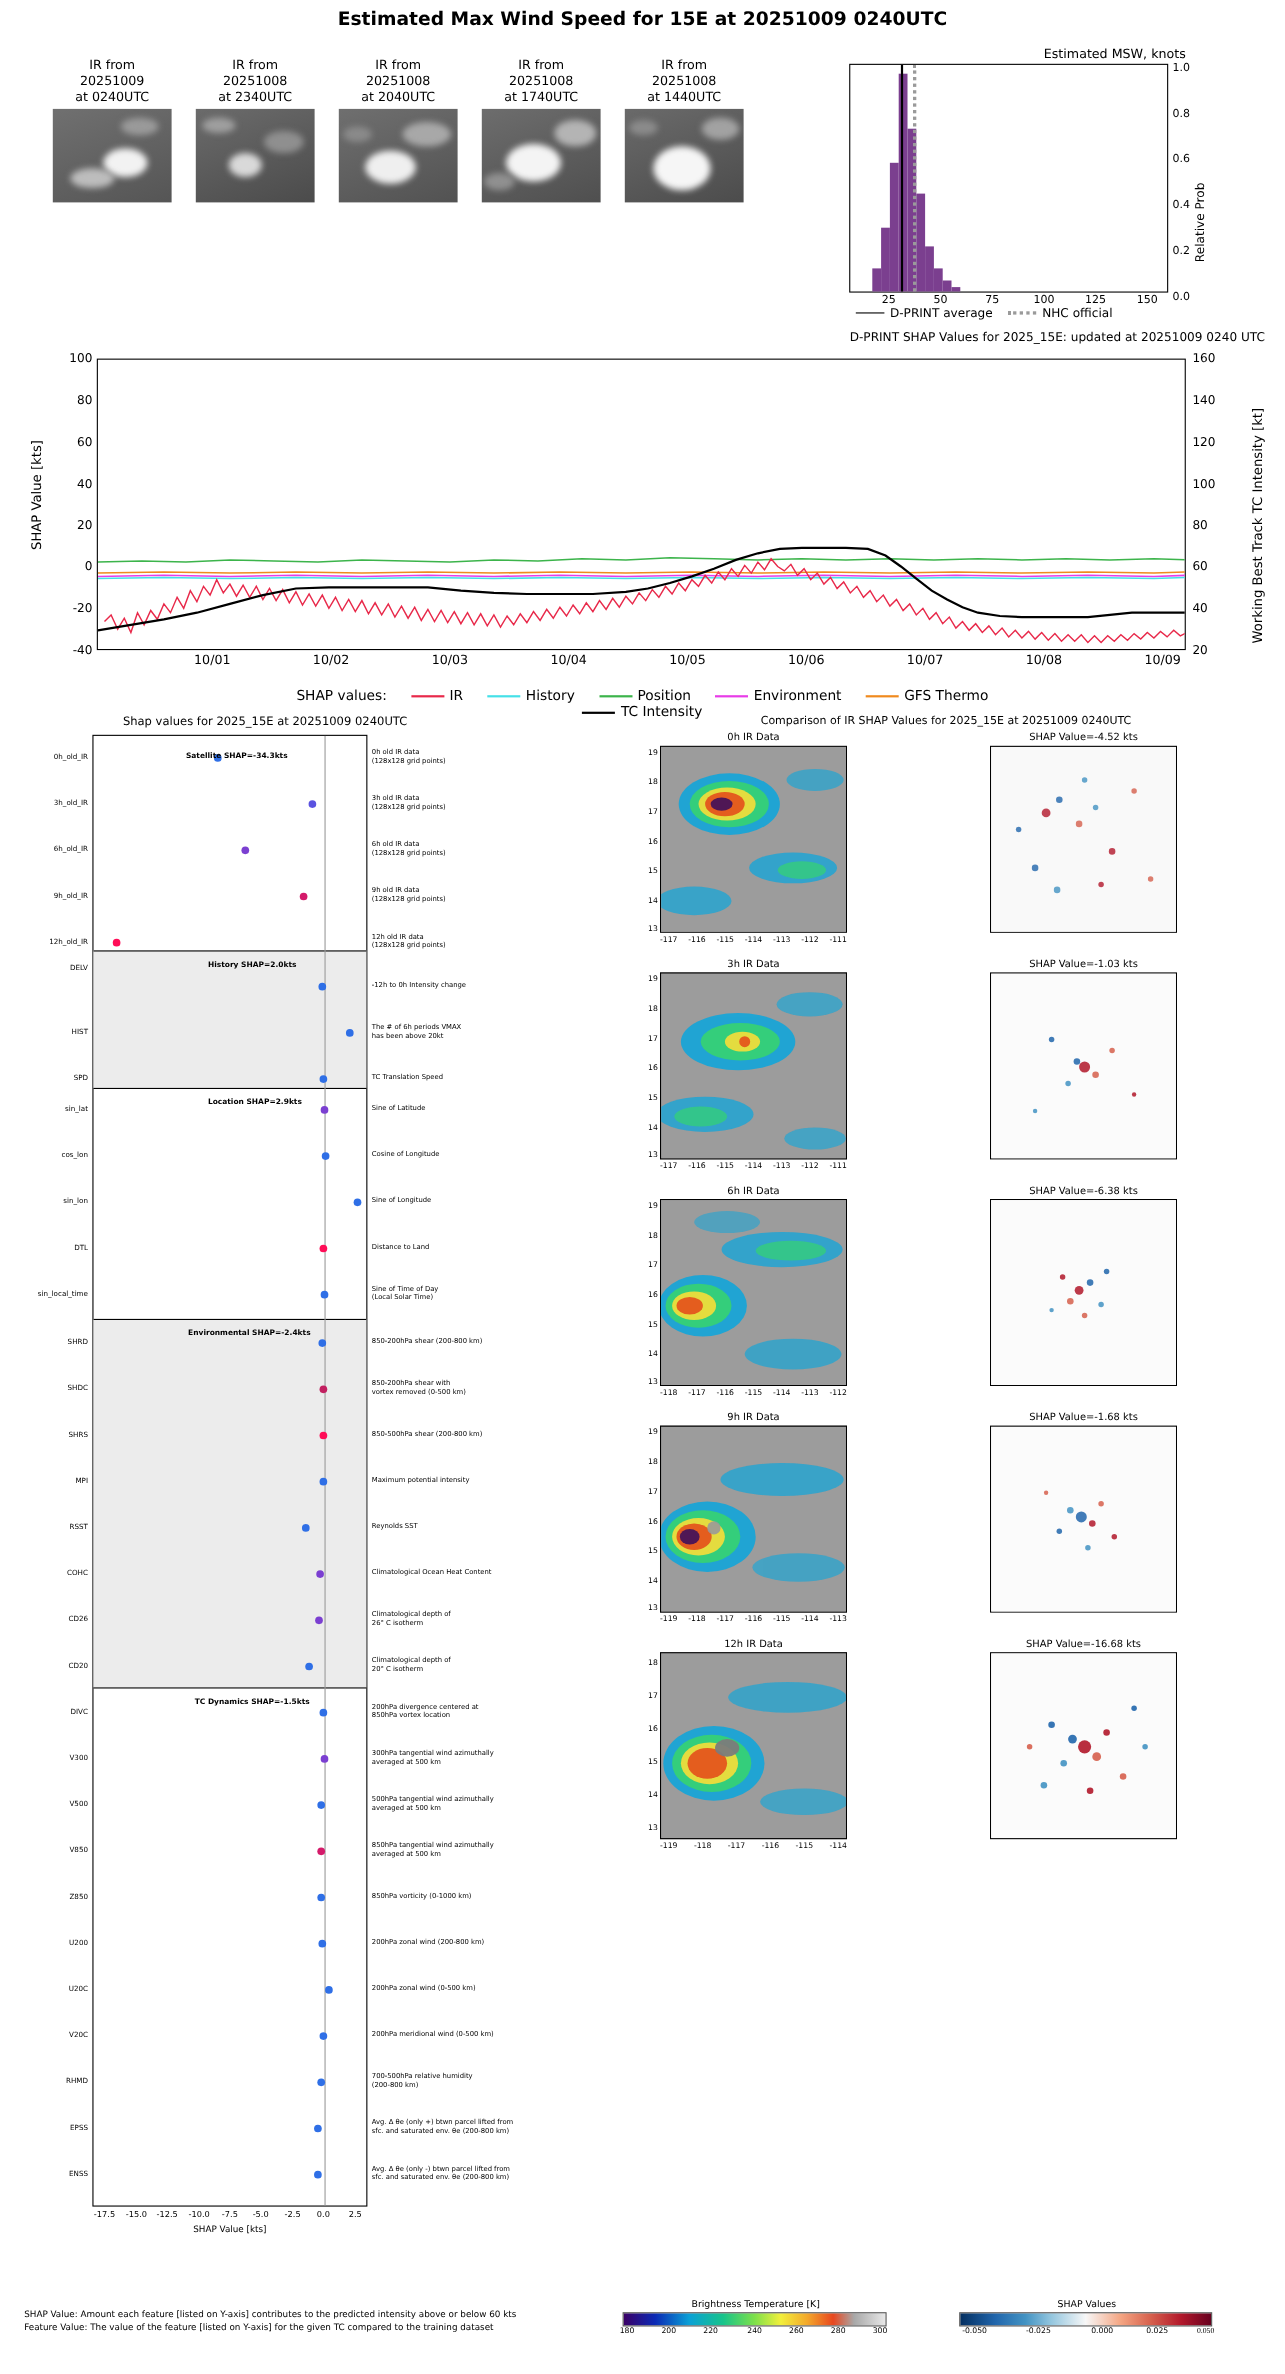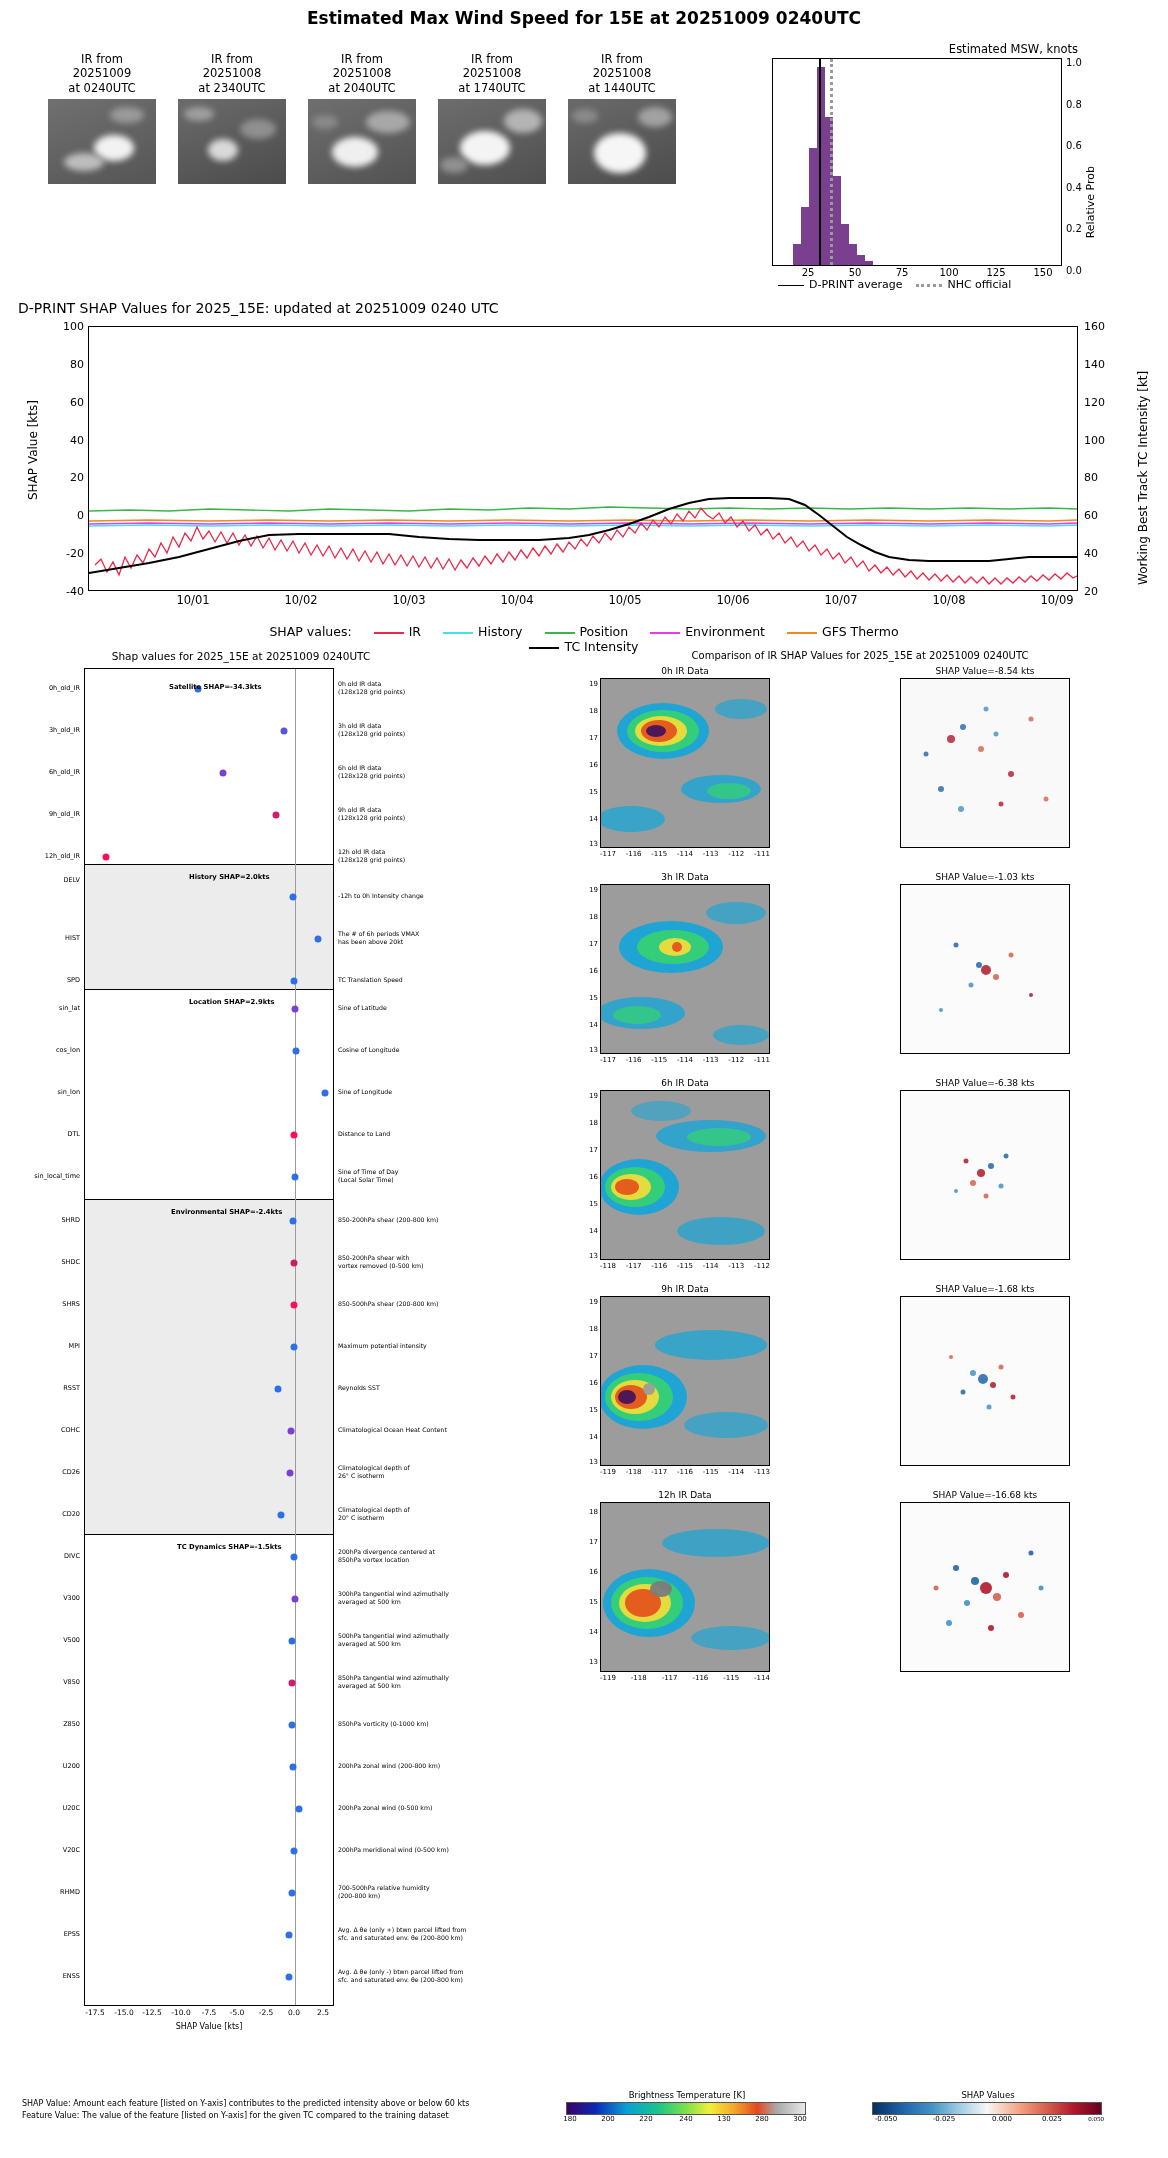"D-PRINT SHAP Values for 2025_15E:" .ts-title { font-size: 14px -> 11px; text-align: left -> right }
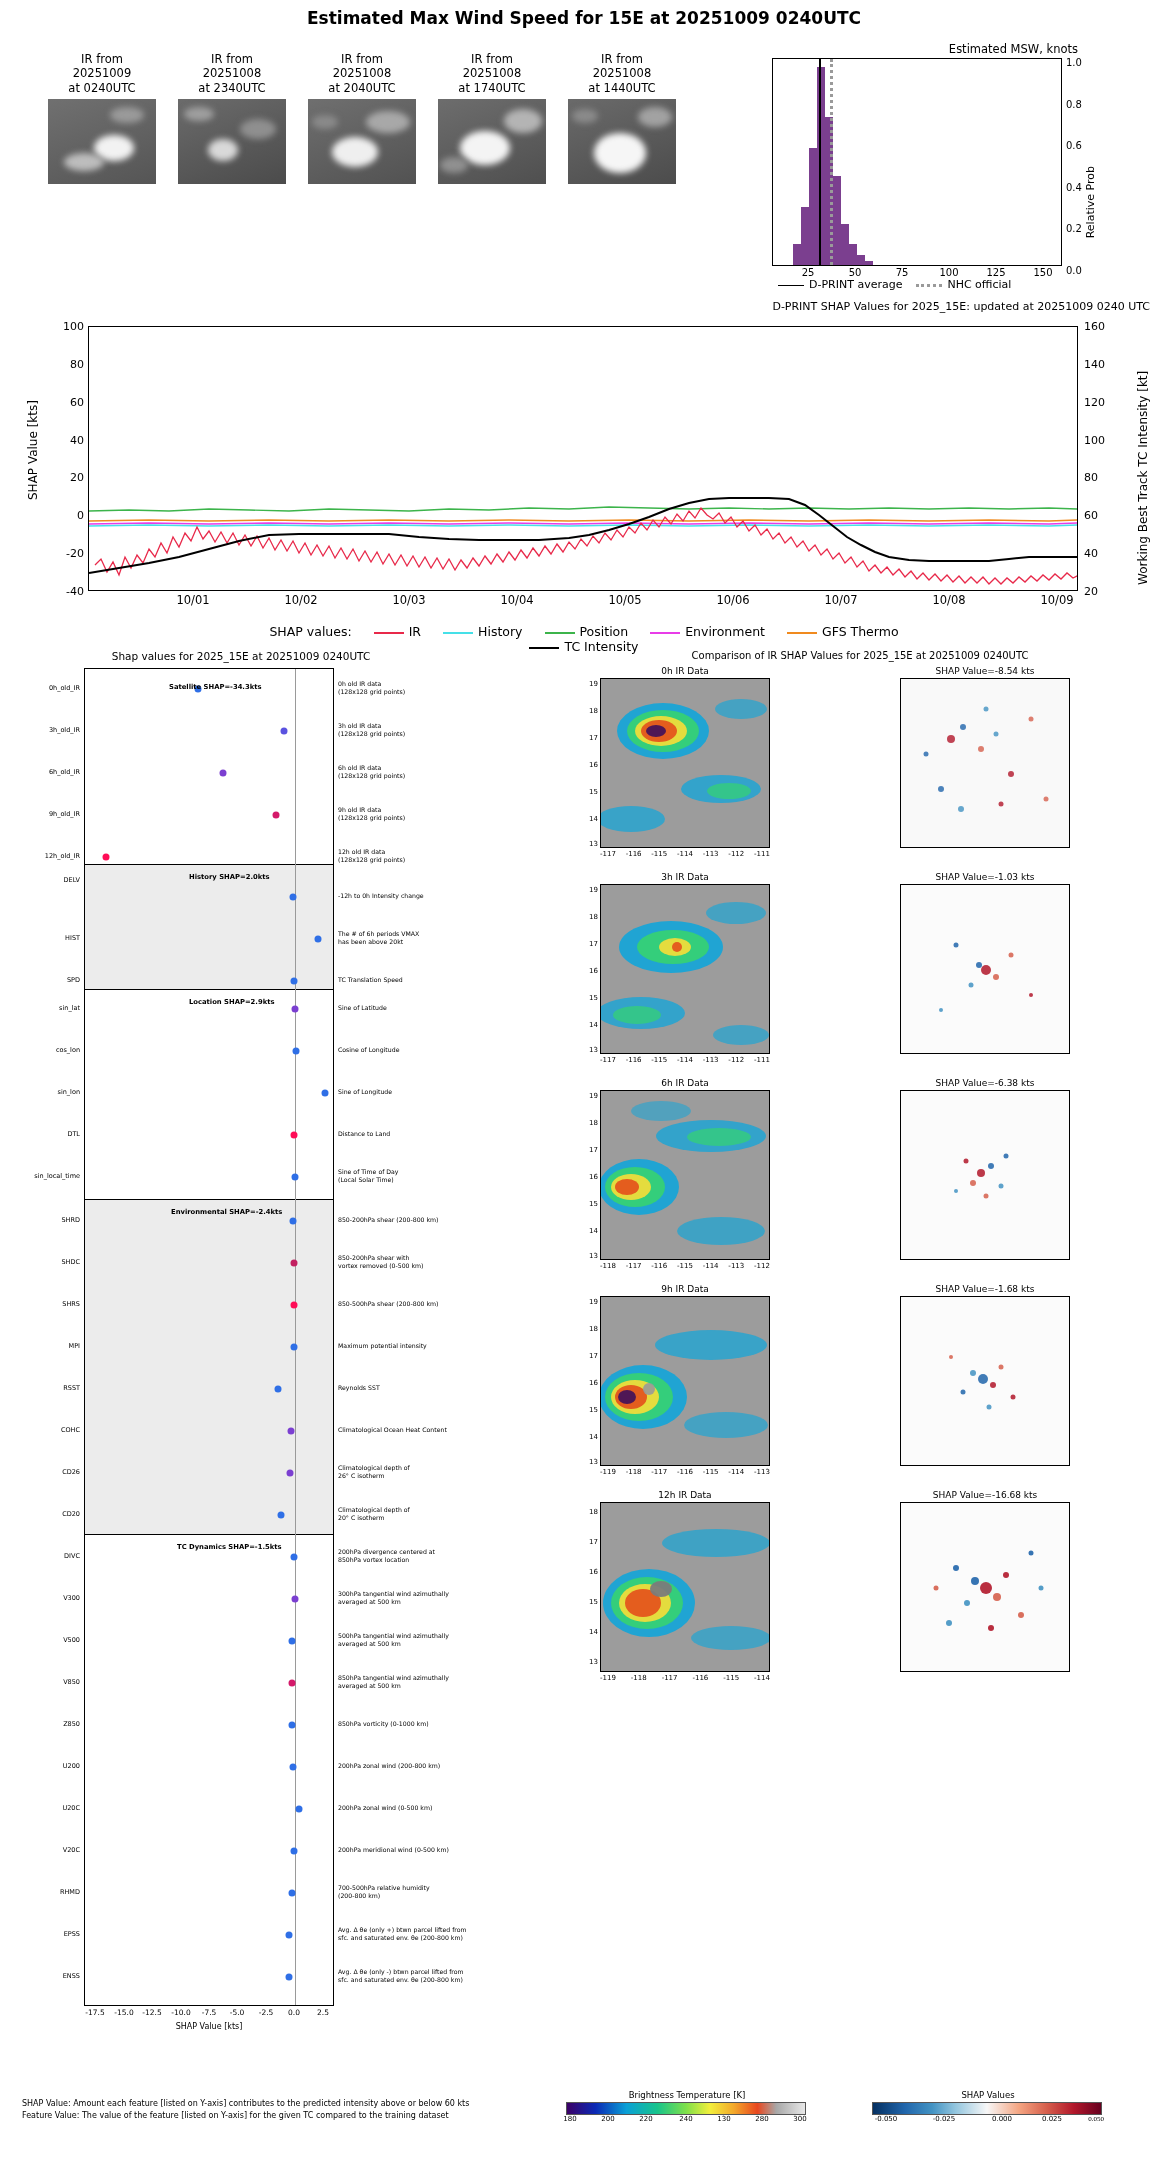"SHAP Value=-8.54 kts" div.gcol-title { text: -8.54 -> -4.52 }
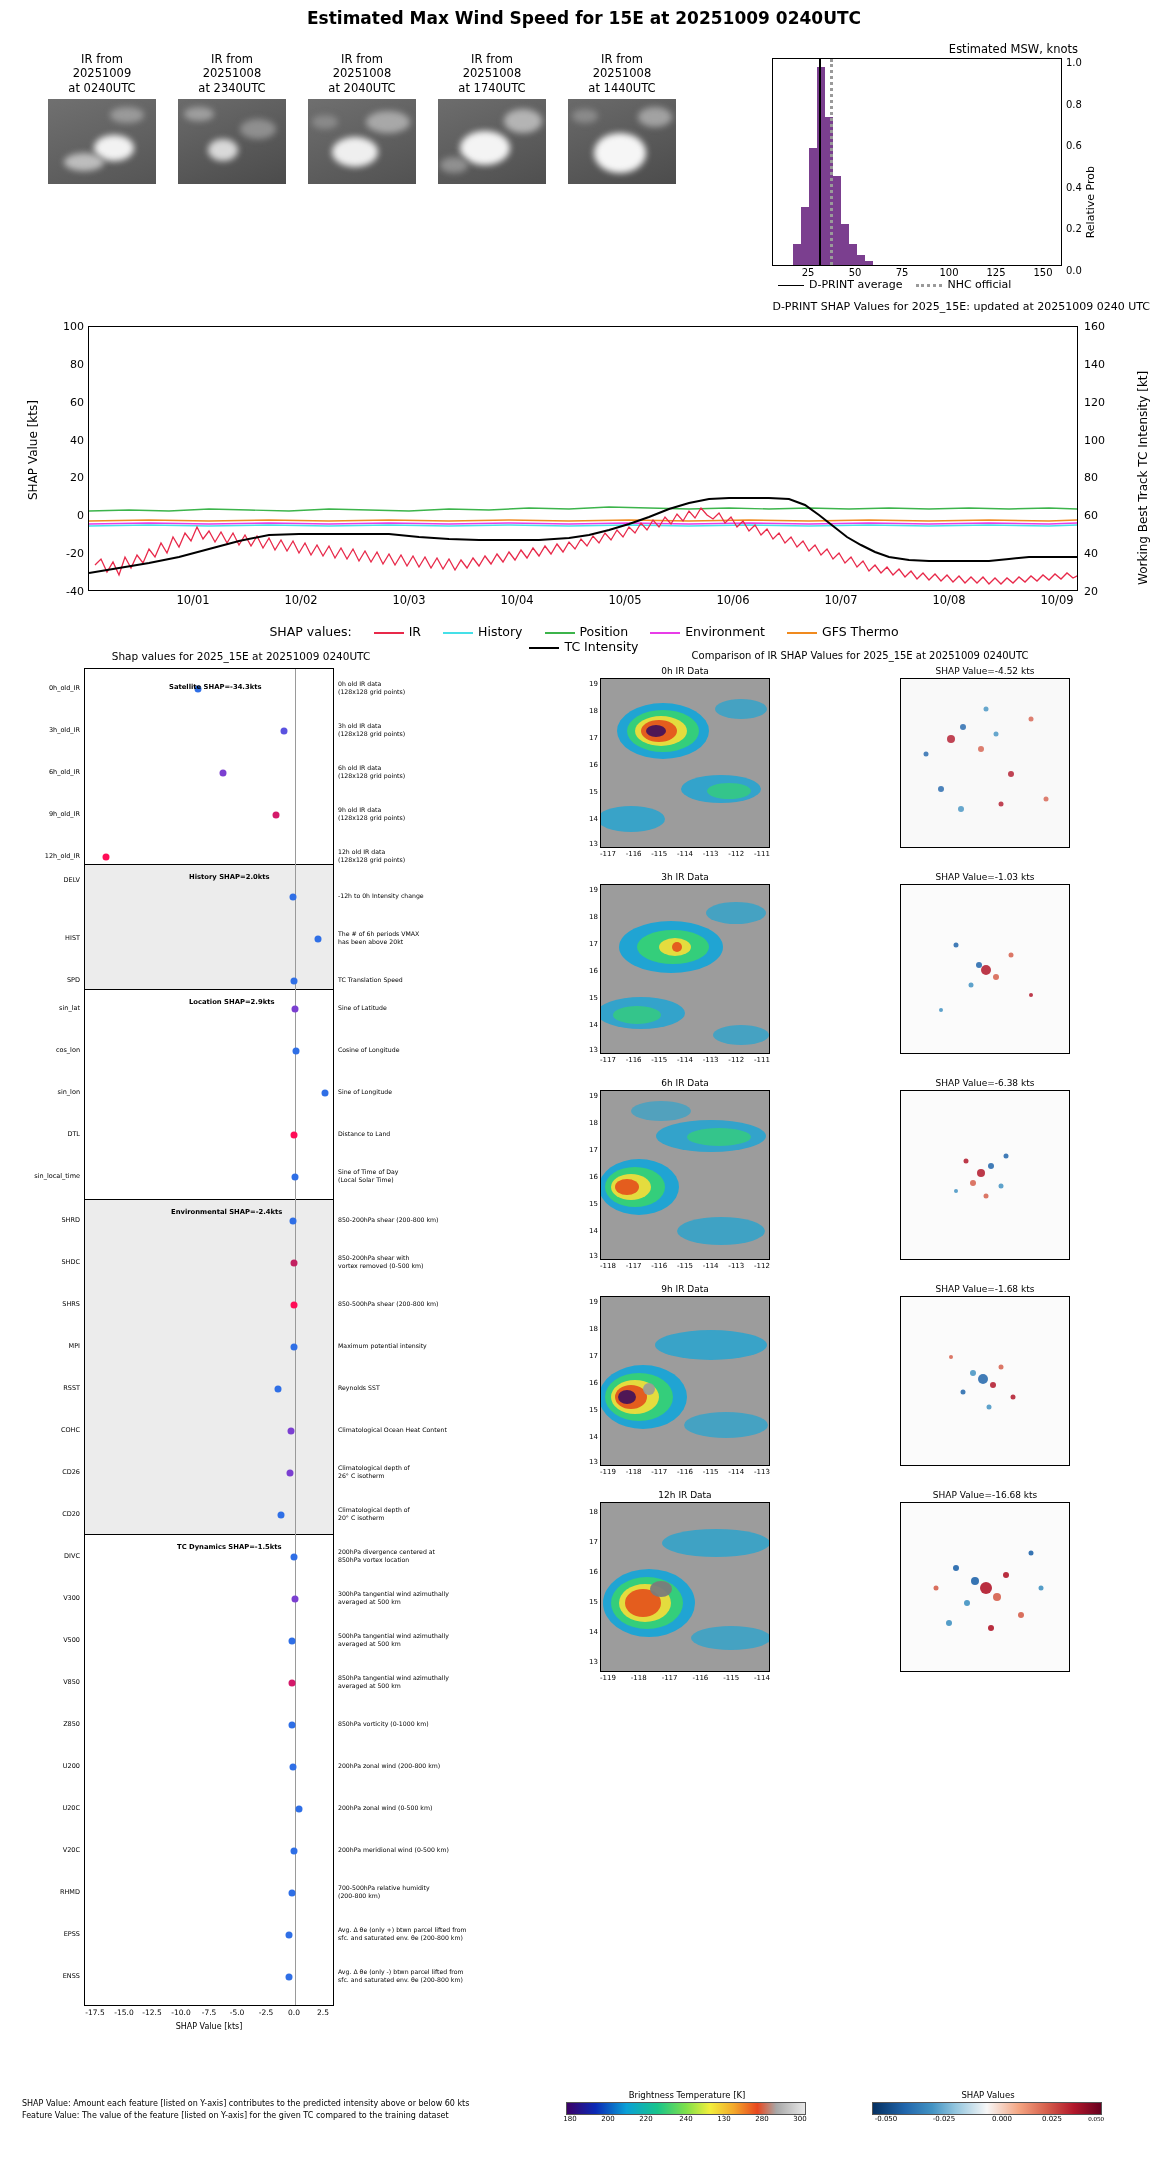"130" span { text: 130 -> 260 }
